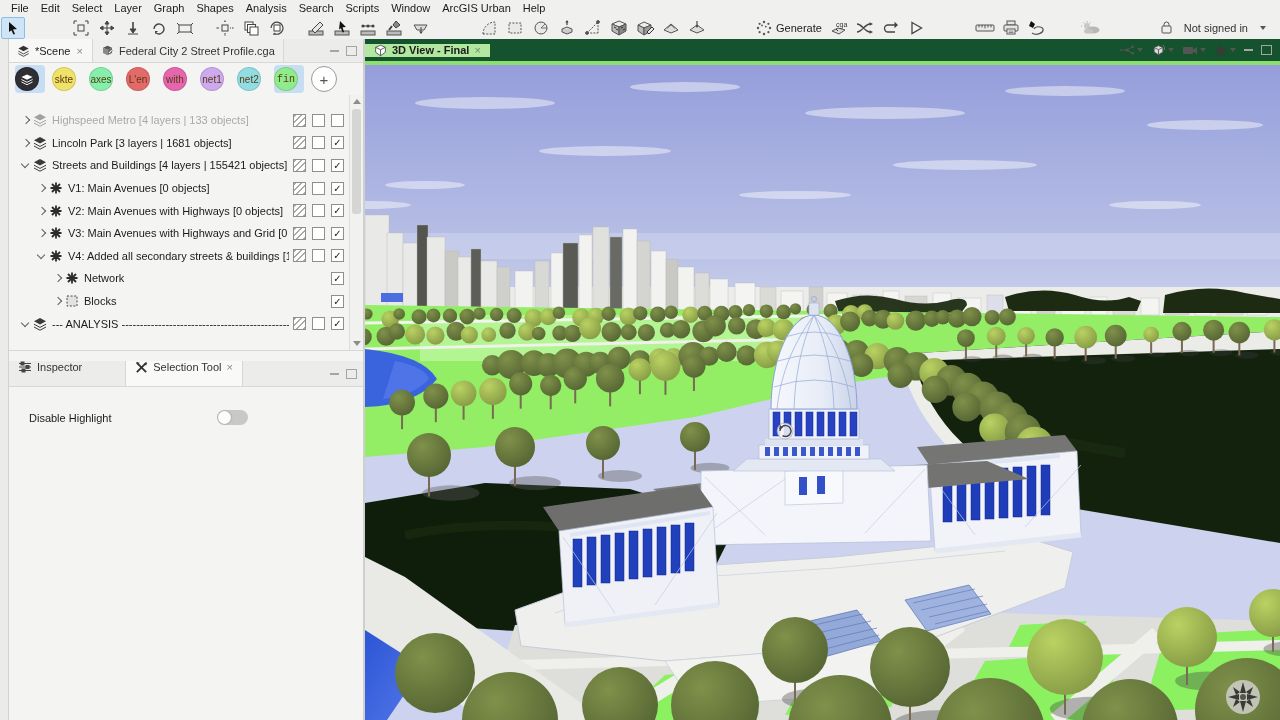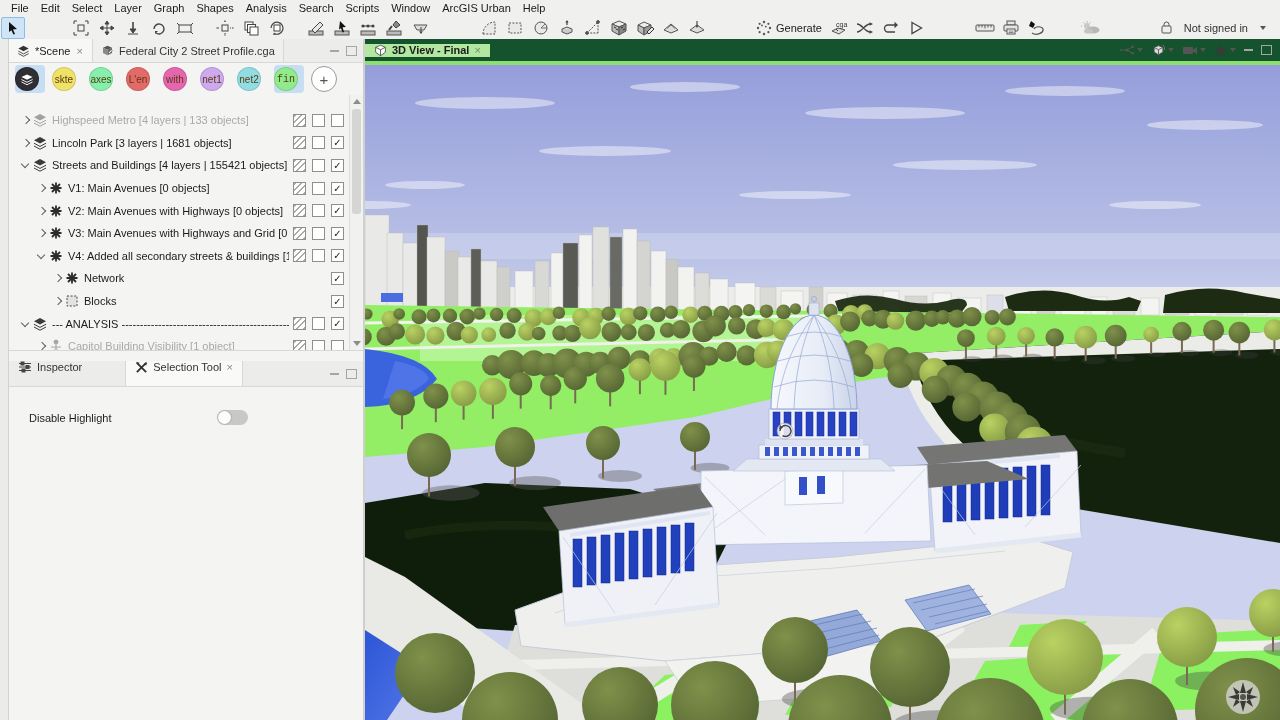"Capitol Building Visibility [1 object]" div.tree-row { html: <div> <span></span> <span></span> <span><svg> <circle></circle> <path></path> </svg></span> <span>Capitol Building Visibility [1 object]</span> <span> <span></span> <span></span> <span></span> </span> </div> -> none }
